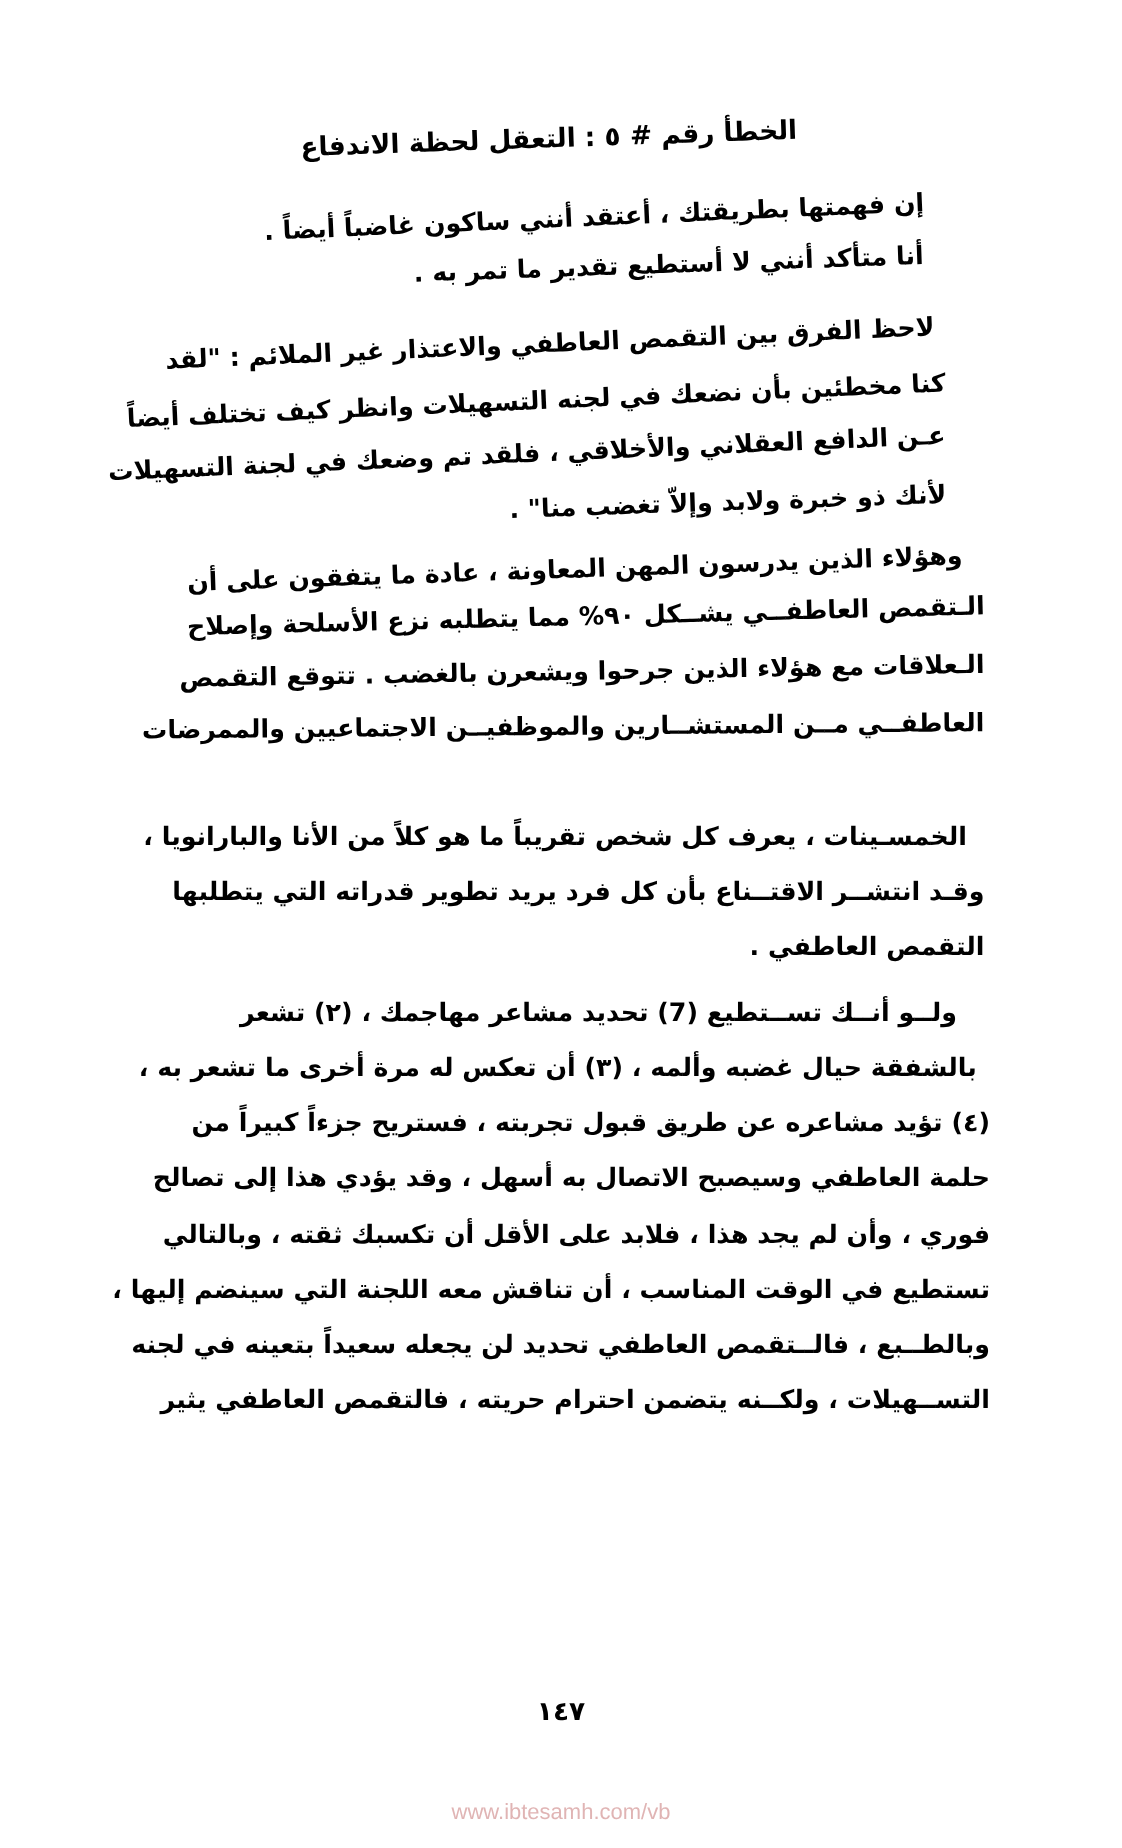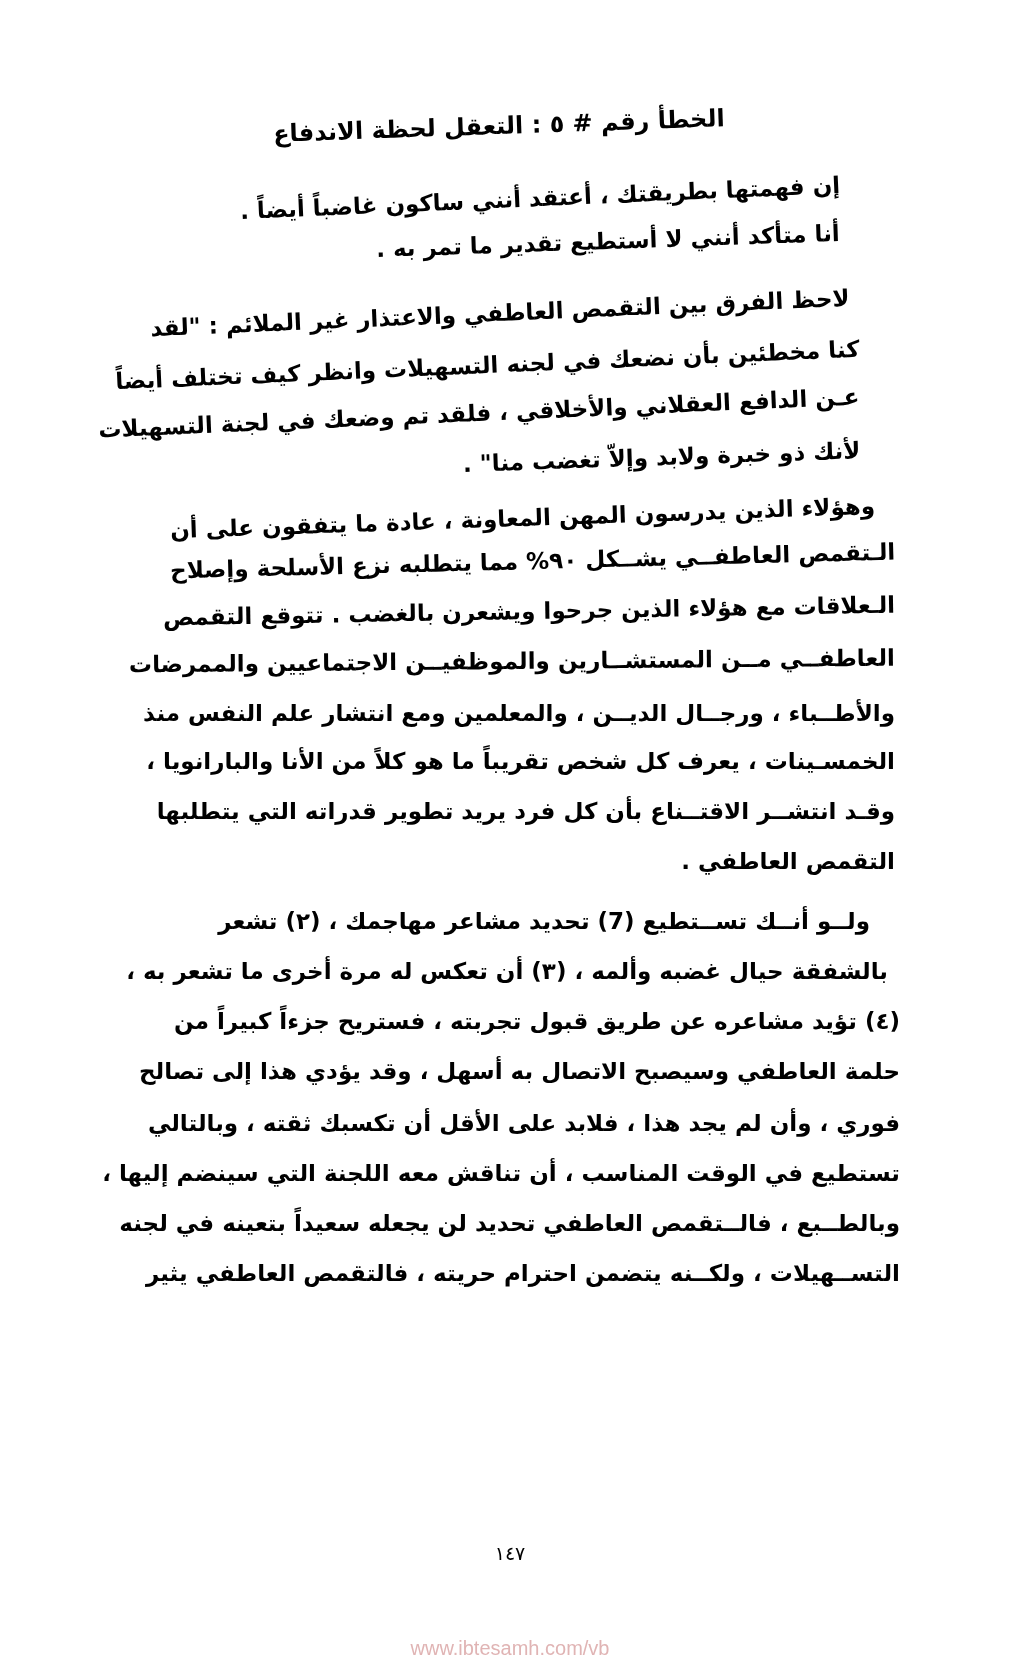"والأطــباء ، ورجــال الديــن ،" div.line { html: <div>والأطــباء ، ورجــال الديــن ، والمعلمين ومع انتشار علم النفس منذ</div> -> none }
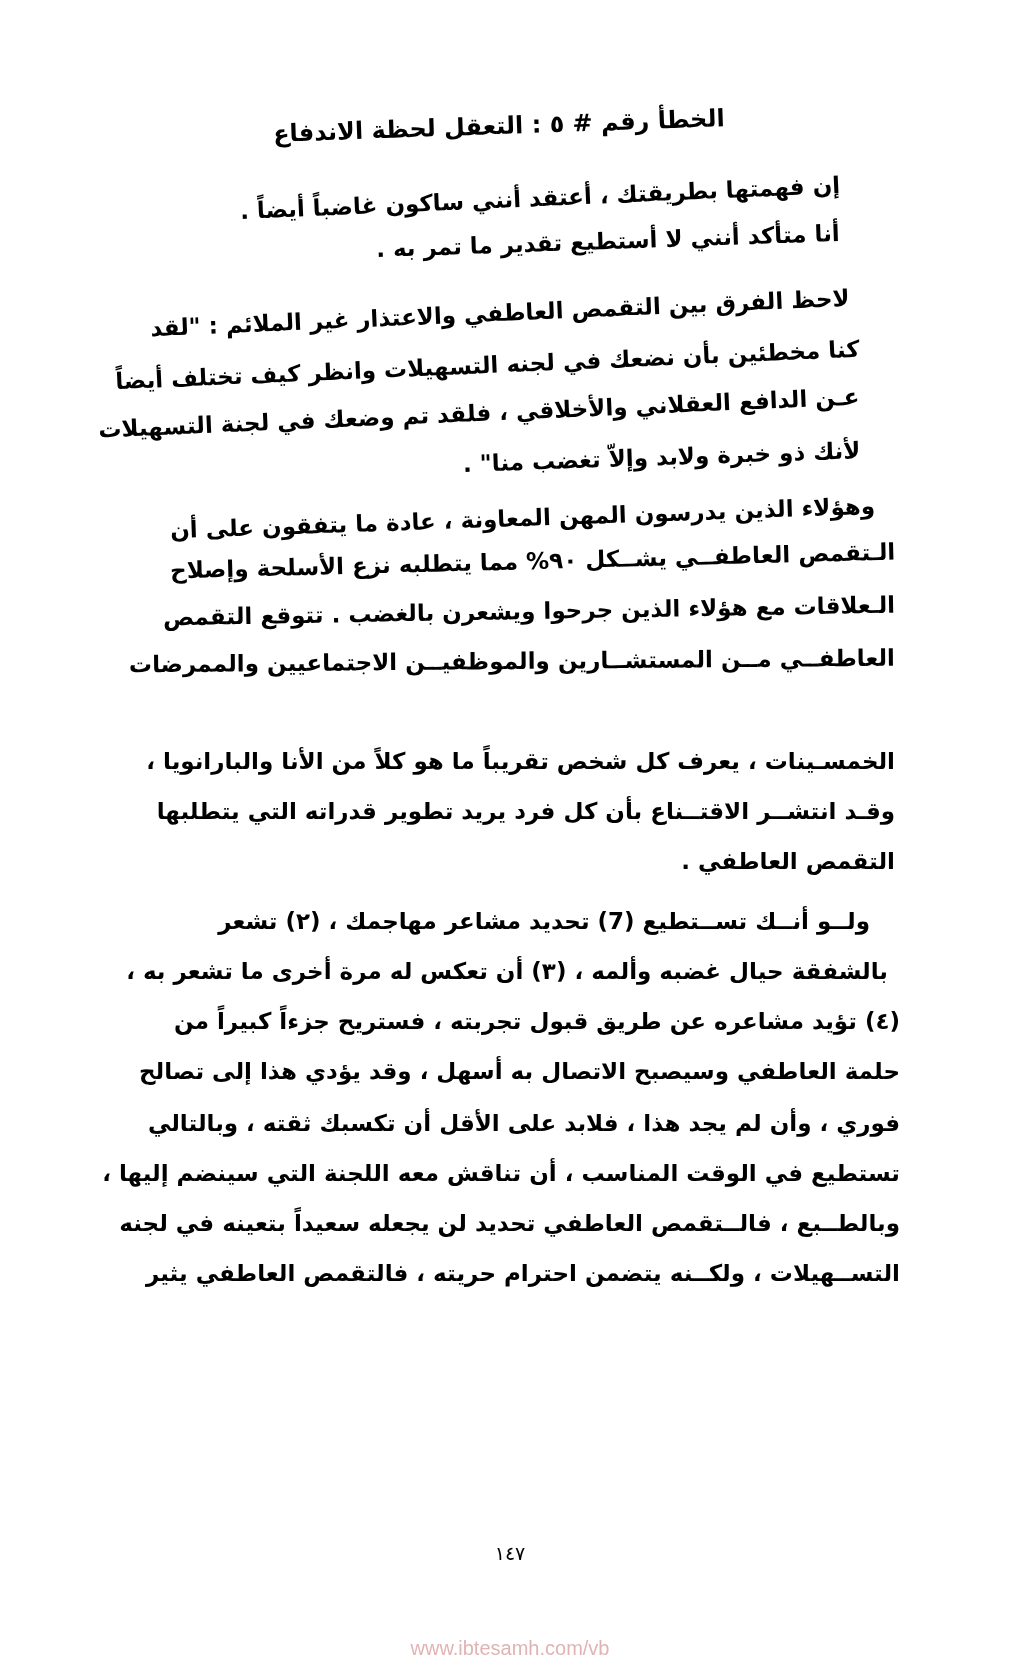"الخمسـينات ، يعرف كل شخص" div.line { right: 125px -> 141px }
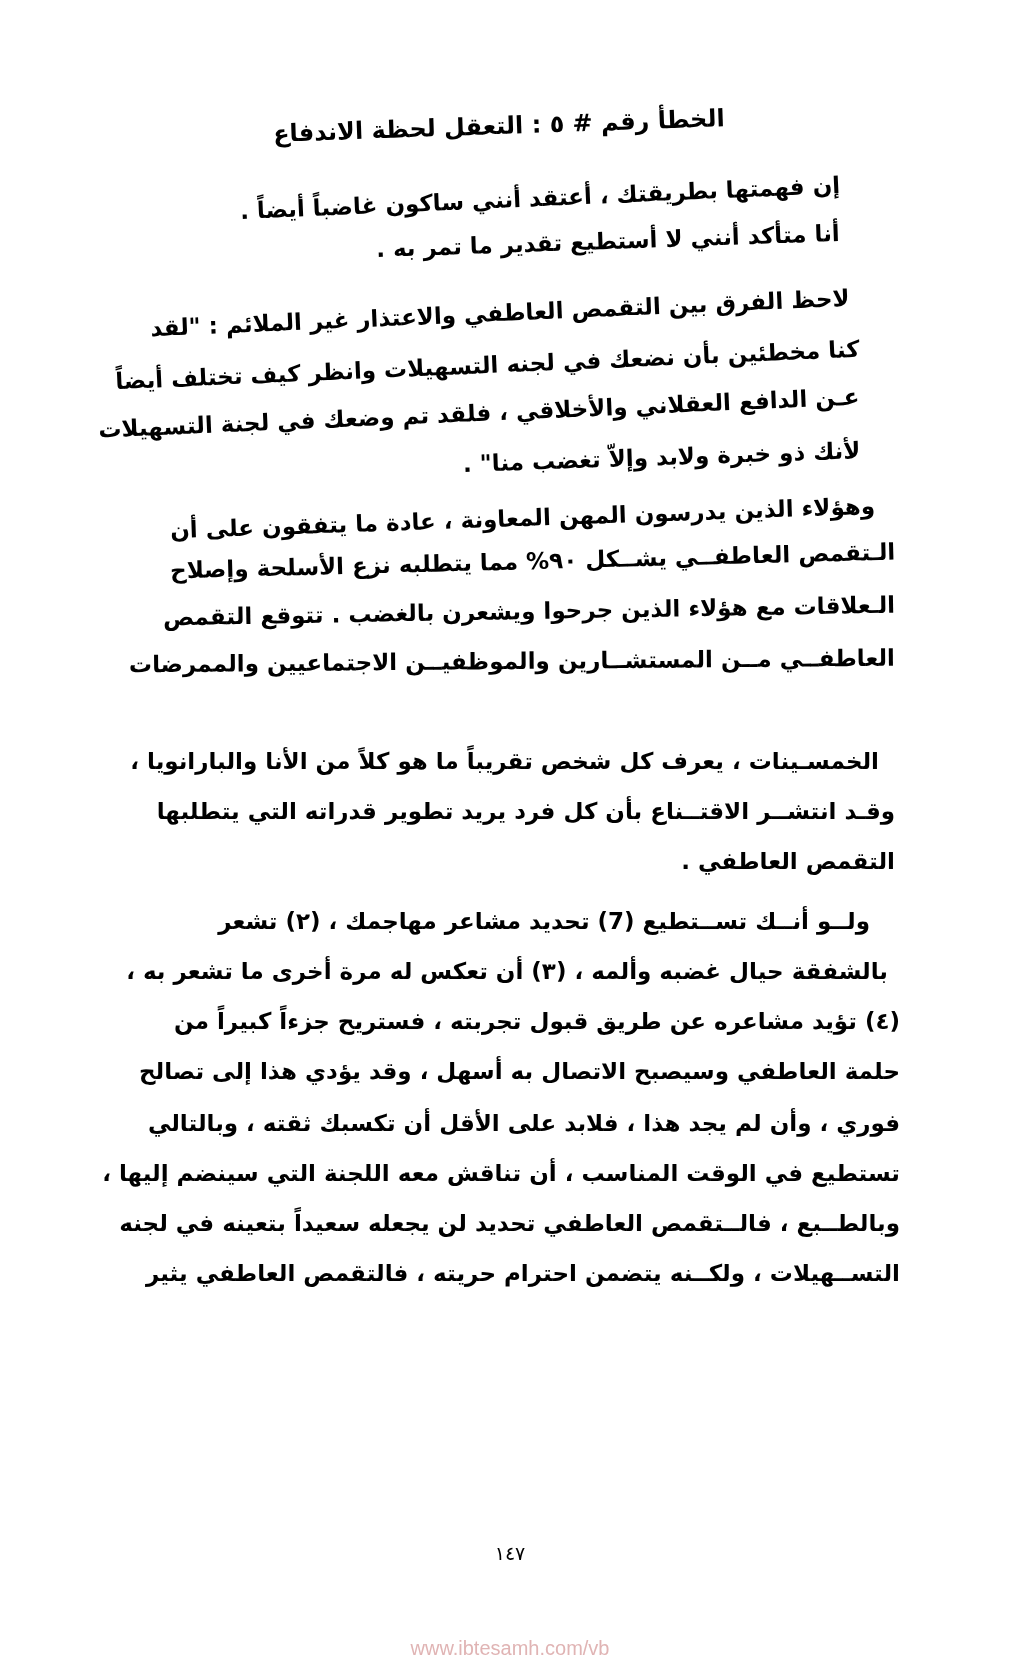"١٤٧" .page-number { font-size: 19px -> 24px; font-weight: normal -> bold }
